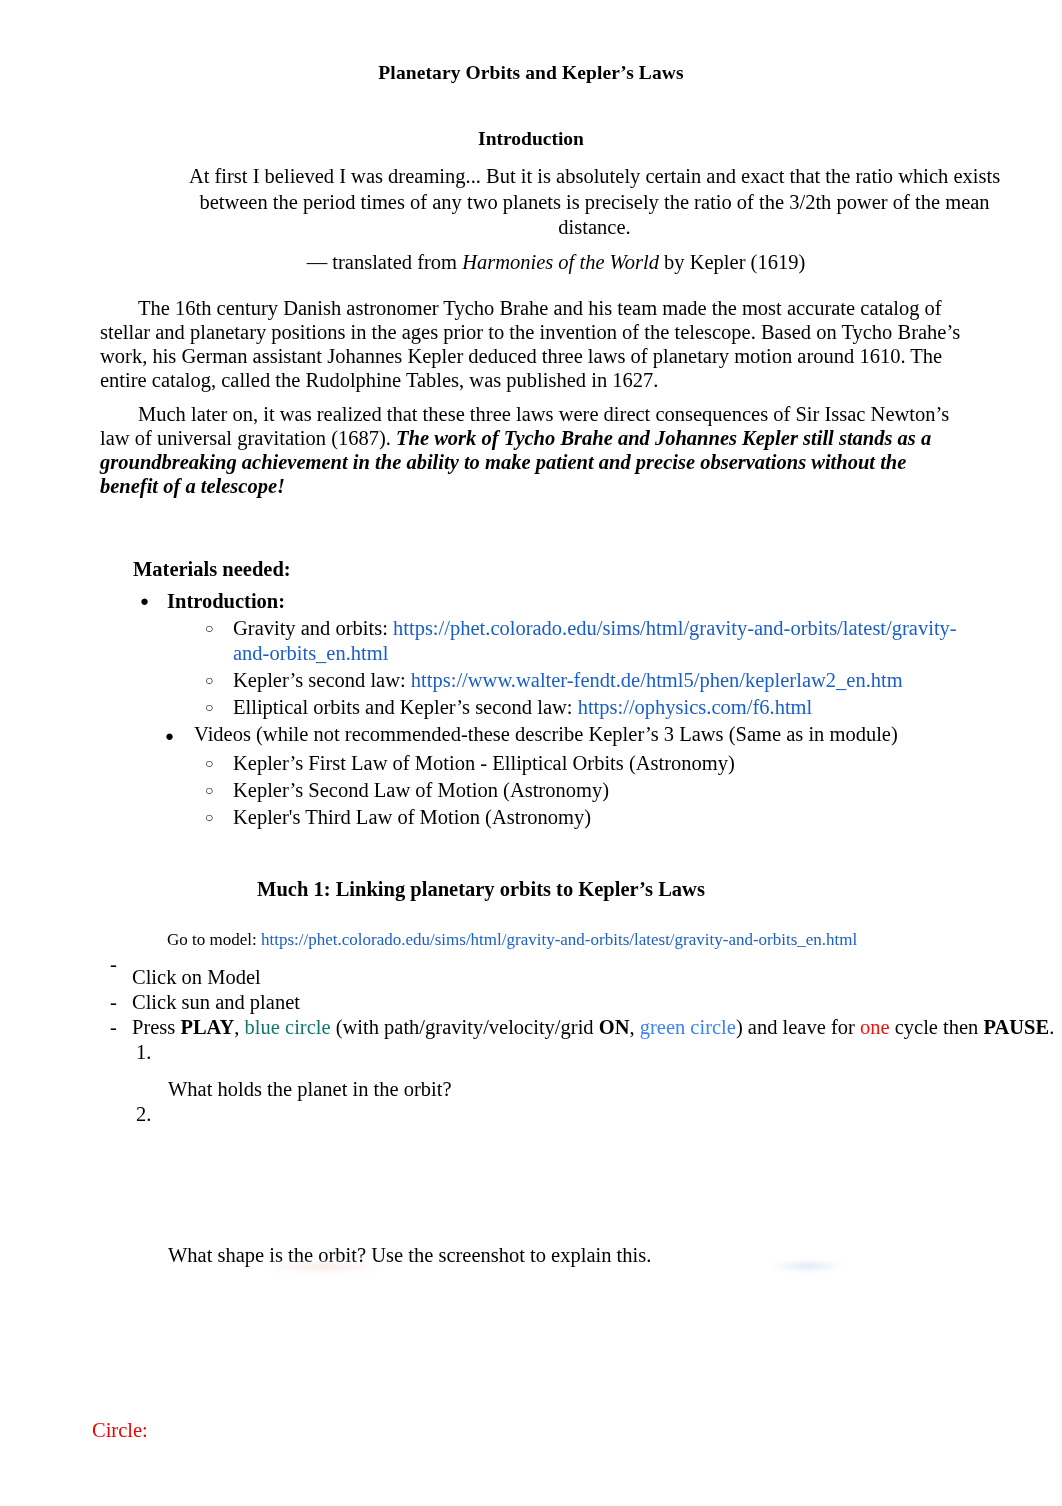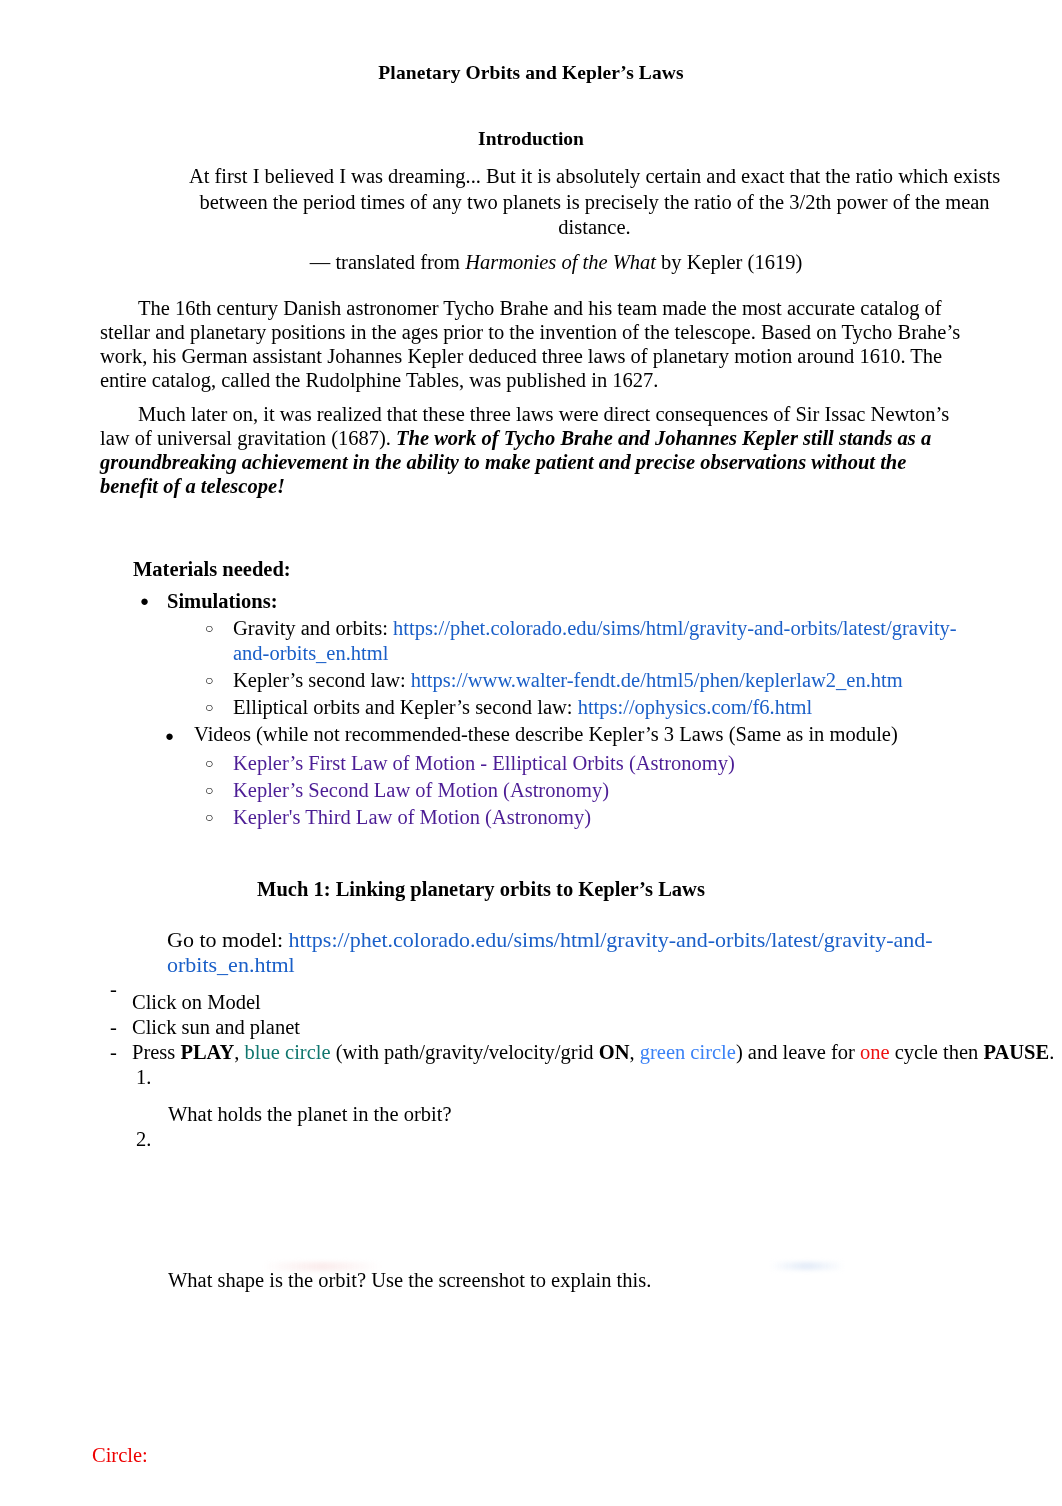"Harmonies of the What" span.it { text: What -> World }
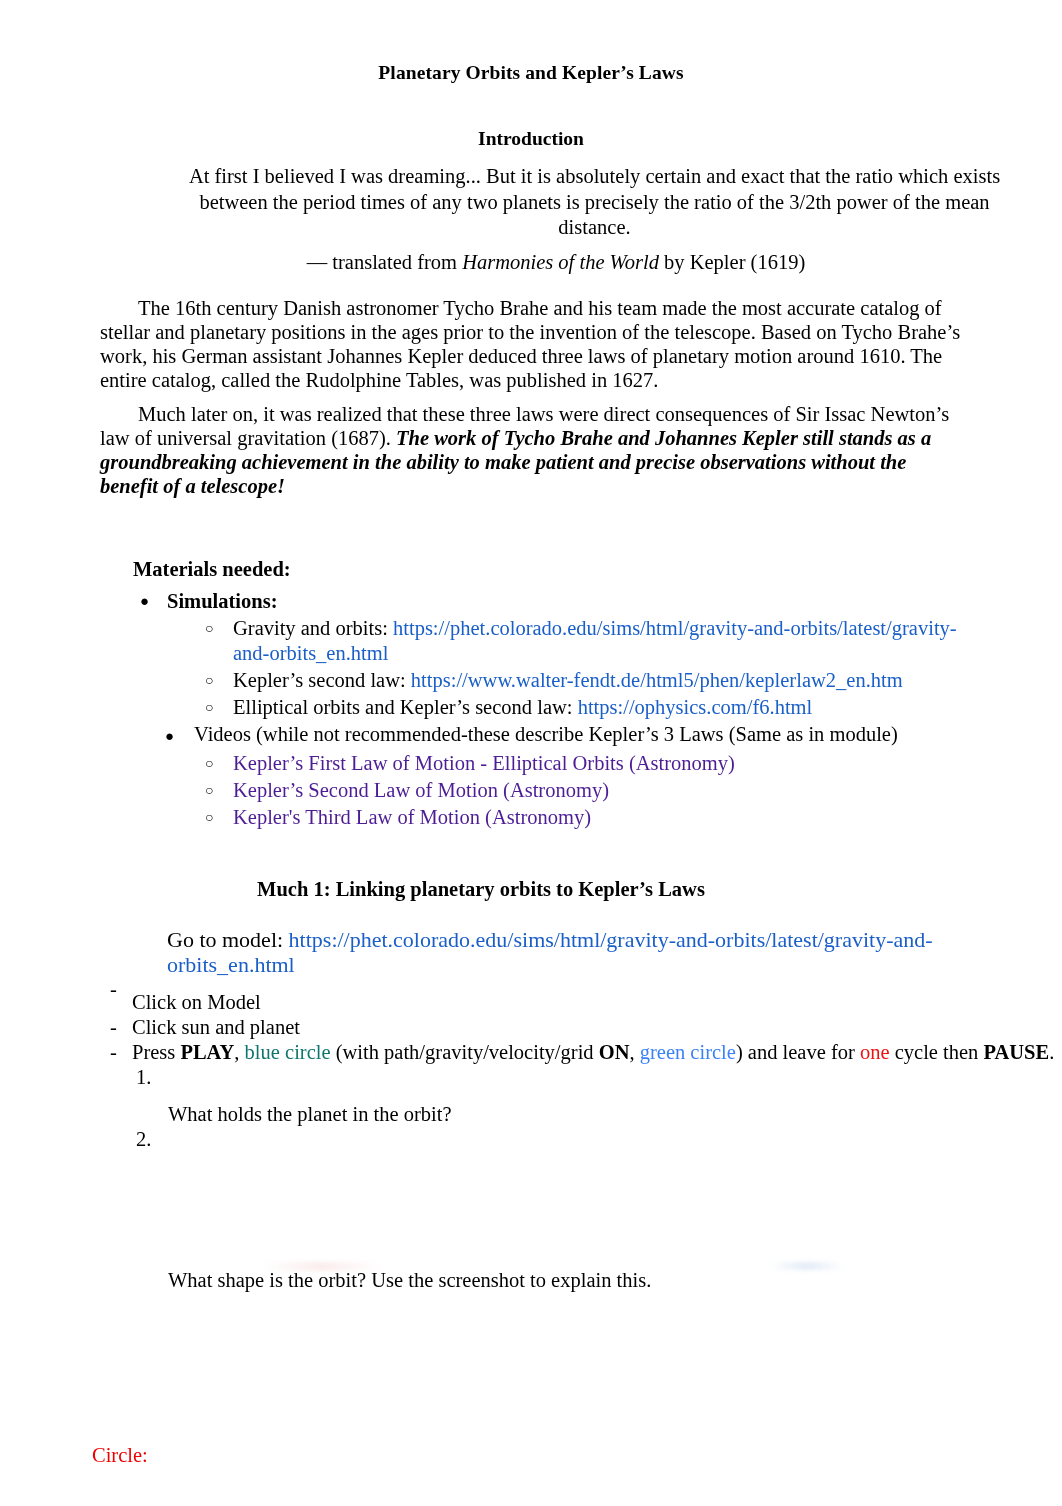"Simulations:" span.txt { text: Simulations -> Introduction }
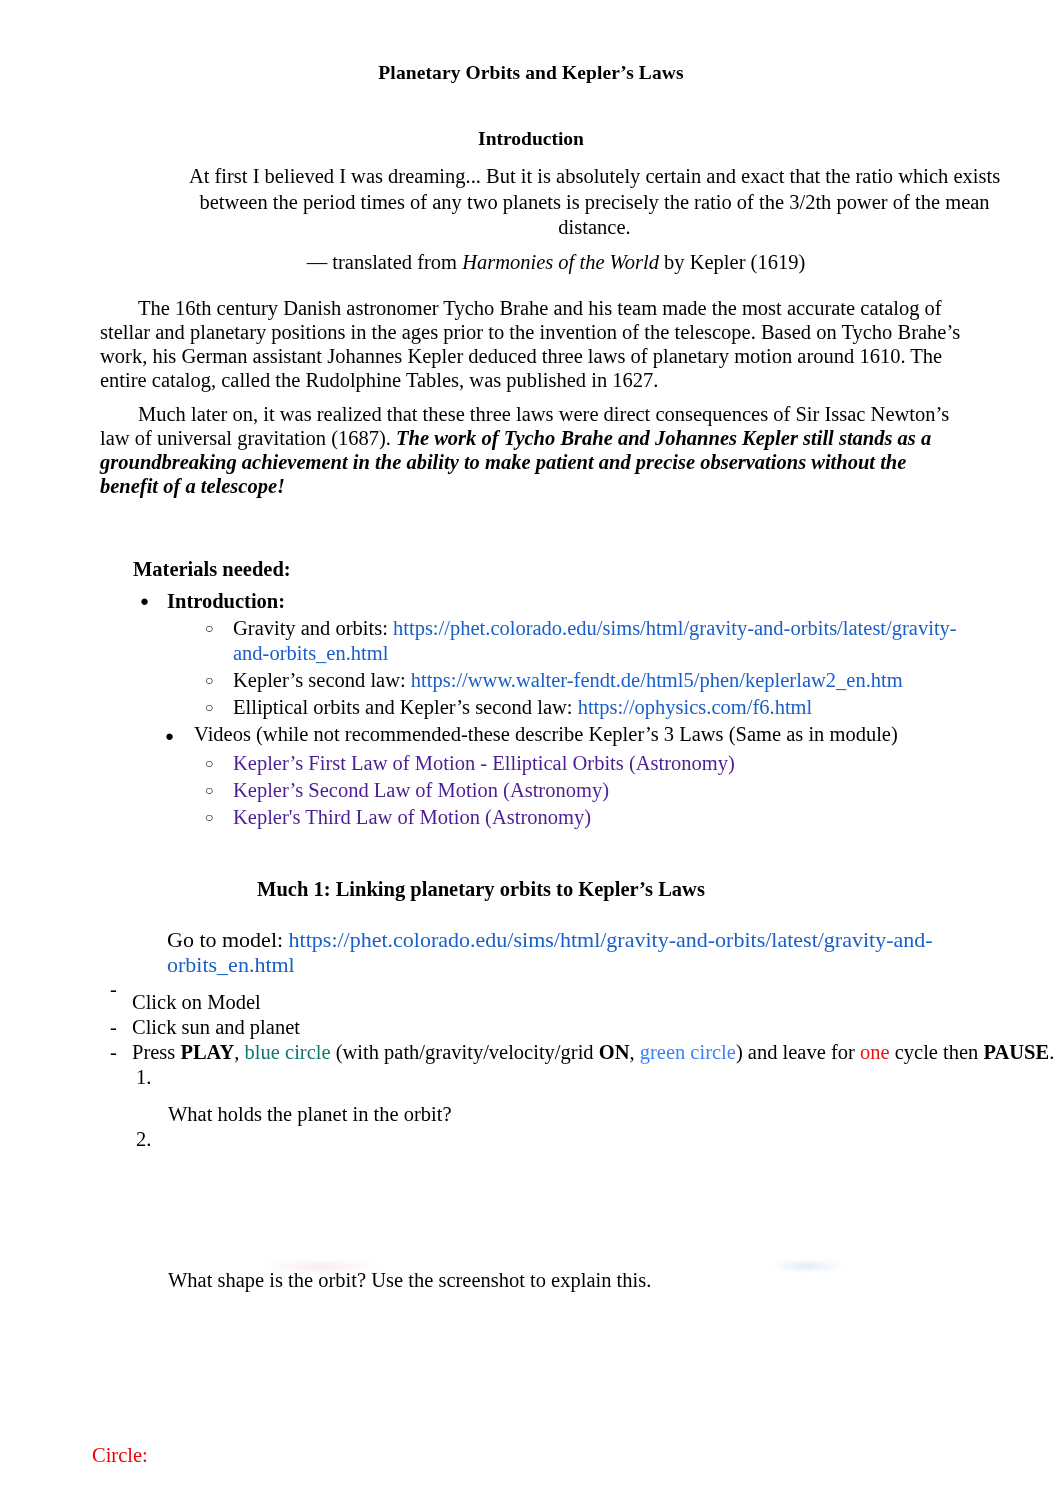"Kepler’s First Law of Motion" .link-vid { color: #4c1d95 -> #000000 }
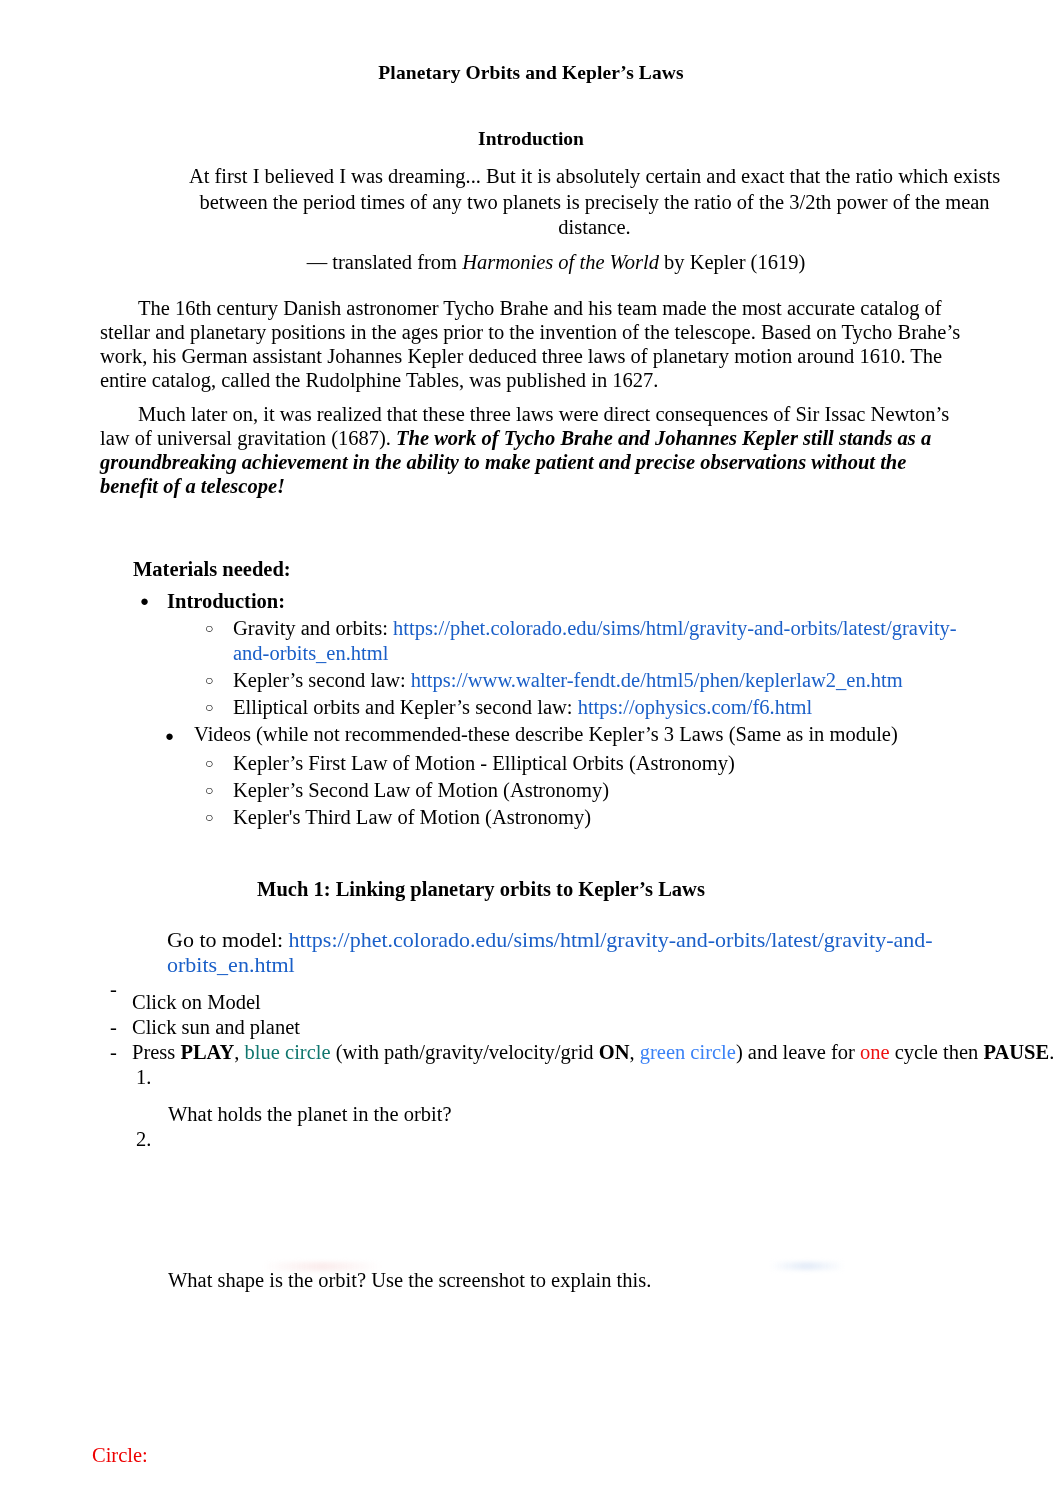"Go to model:" .goto { font-size: 22px -> 17px }
